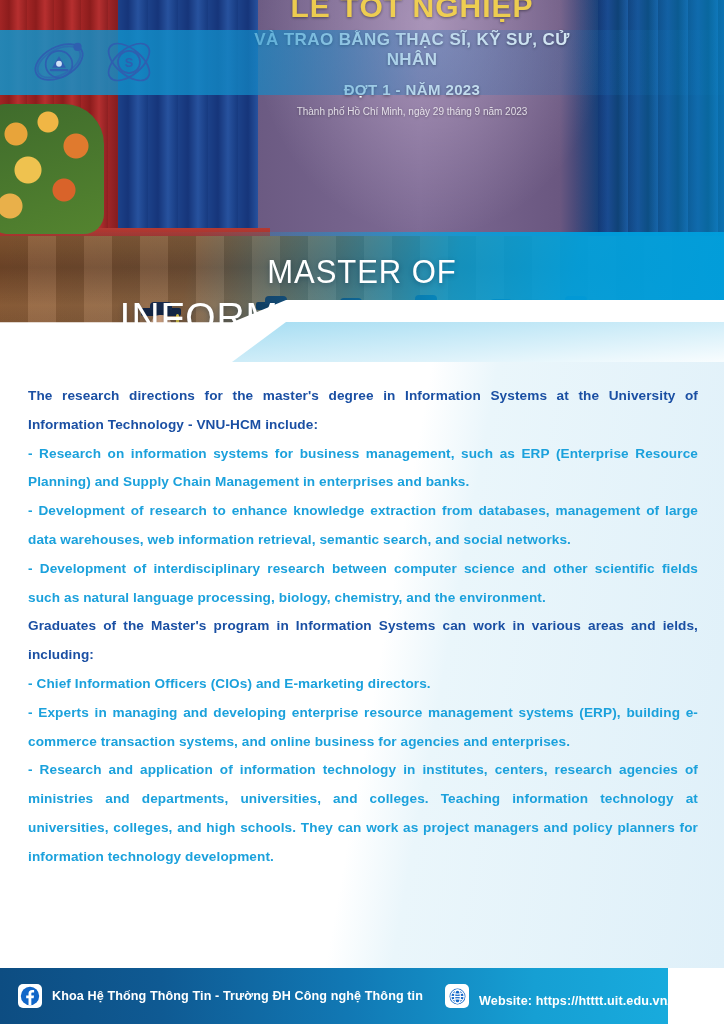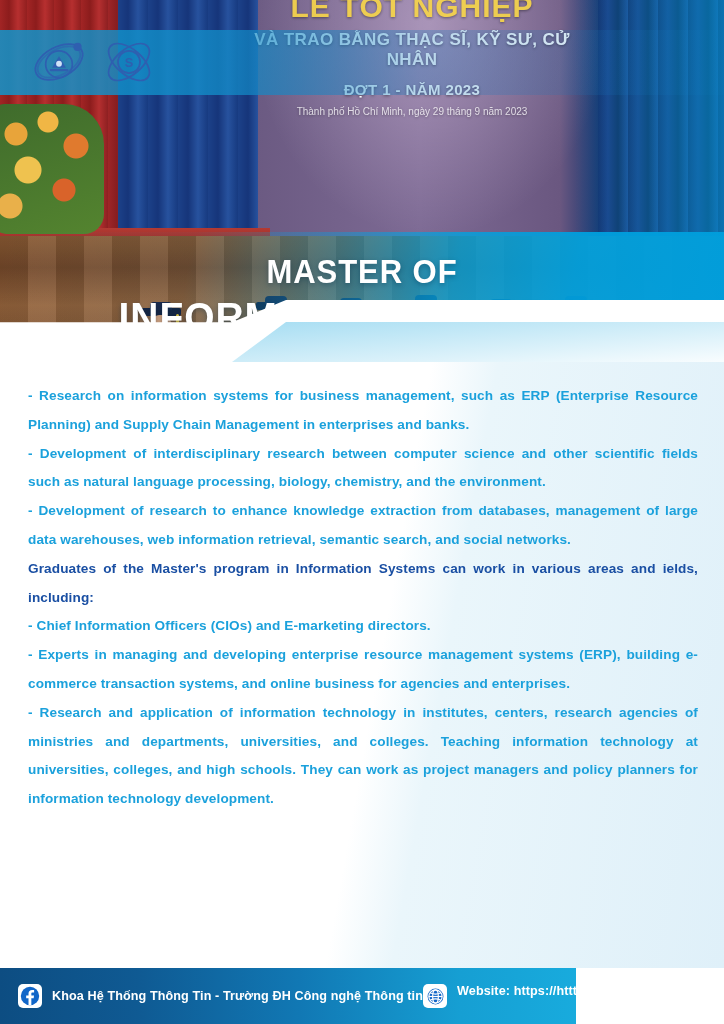"MASTER OF" .hero-title { font-weight: 700 -> 400 }
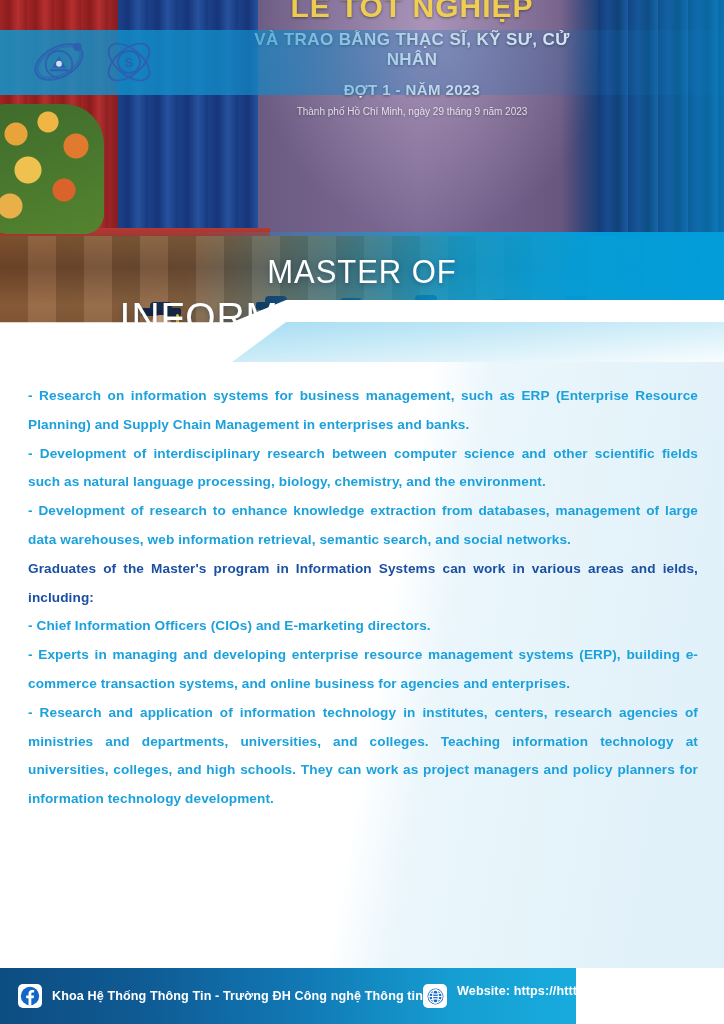"The research directions for the" p.para { html: none -> <p>The research directions for the master's degree in Information Systems at the University of Information Technology - VNU-HCM include:</p> }
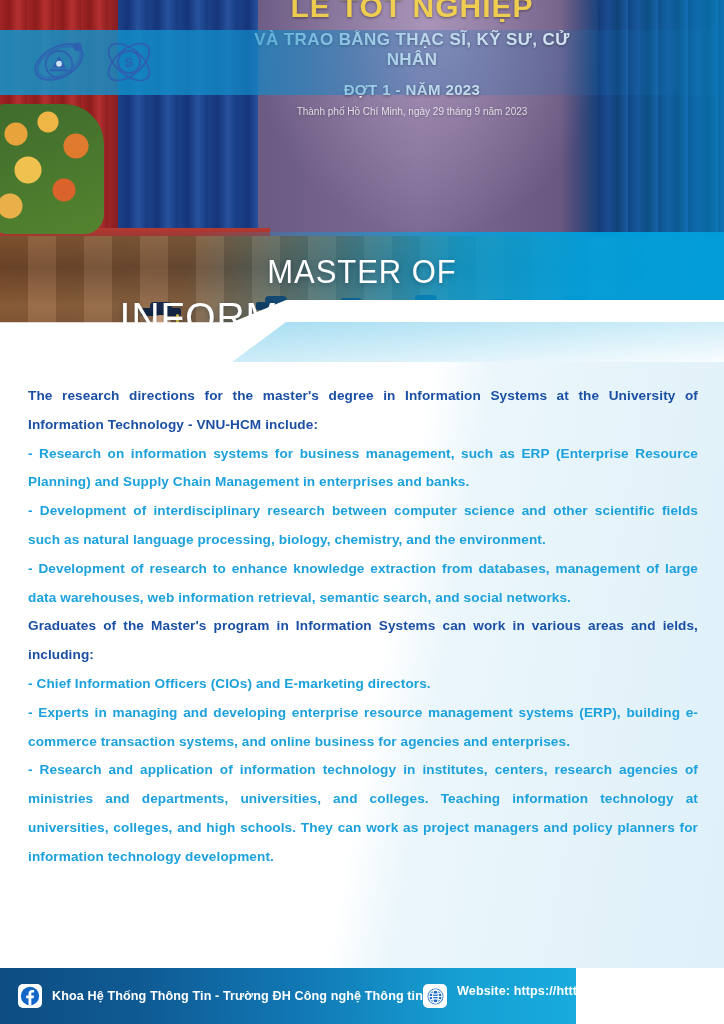"- Development of interdisciplinary" p.para { order: before "- Development of research to" -> after "- Development of research to" }
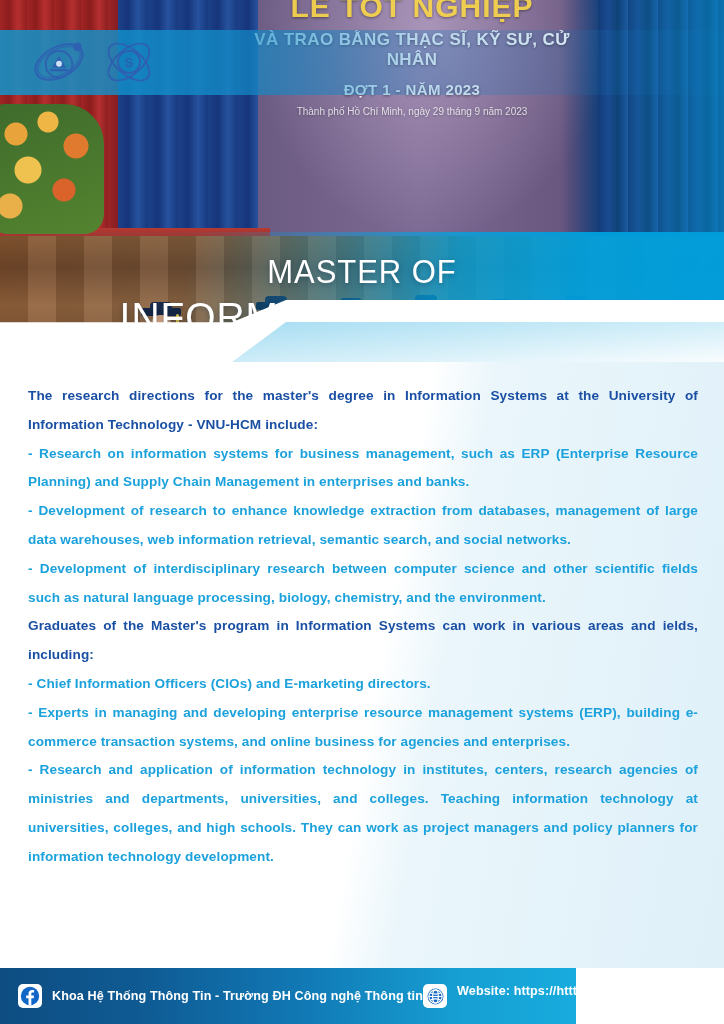"Khoa Hệ Thống Thông Tin" .footer { width: 576px -> 668px }
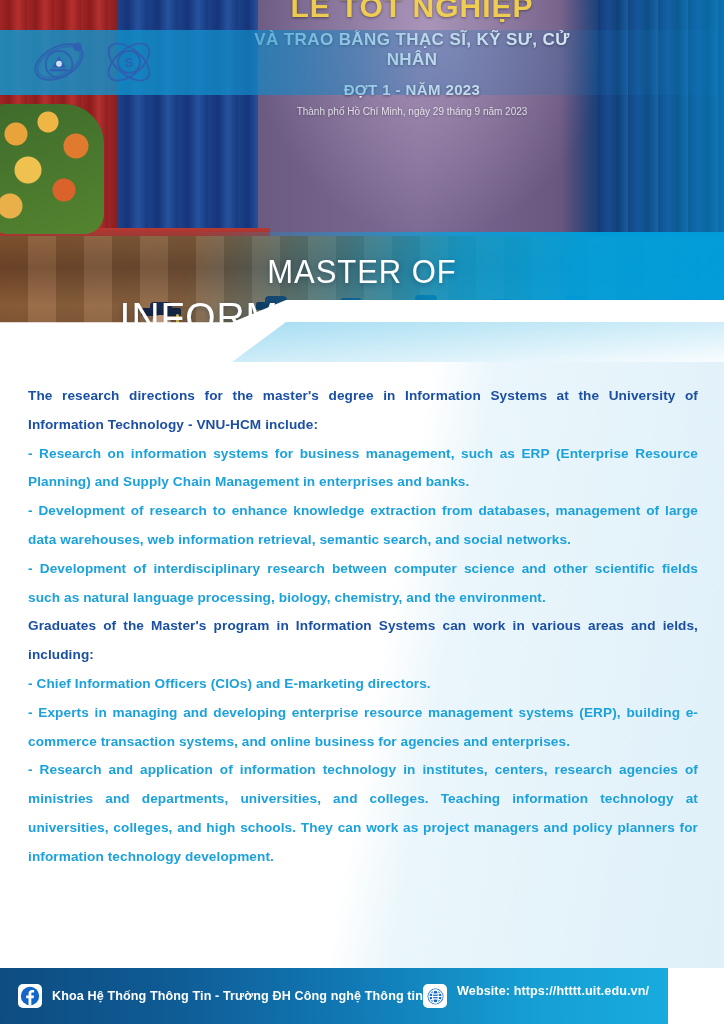"Website: https://htttt.uit.edu.vn/" .web-item { align-items: flex-start -> flex-end; margin-left: none -> 22px }
